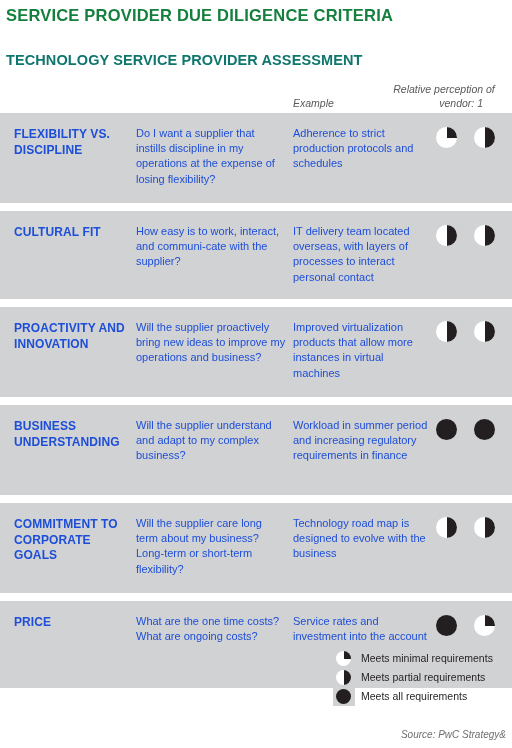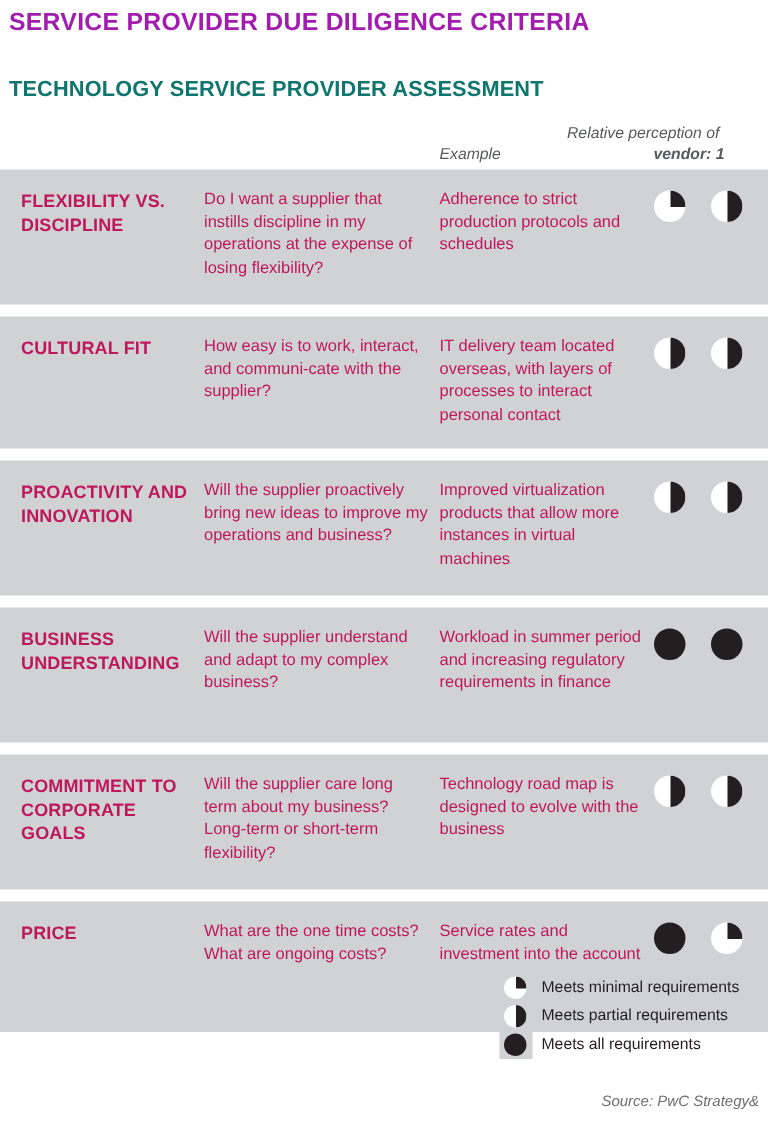"SERVICE PROVIDER DUE DILIGENCE CRITERIA" .page-title { color: #a21caf -> #15803d }
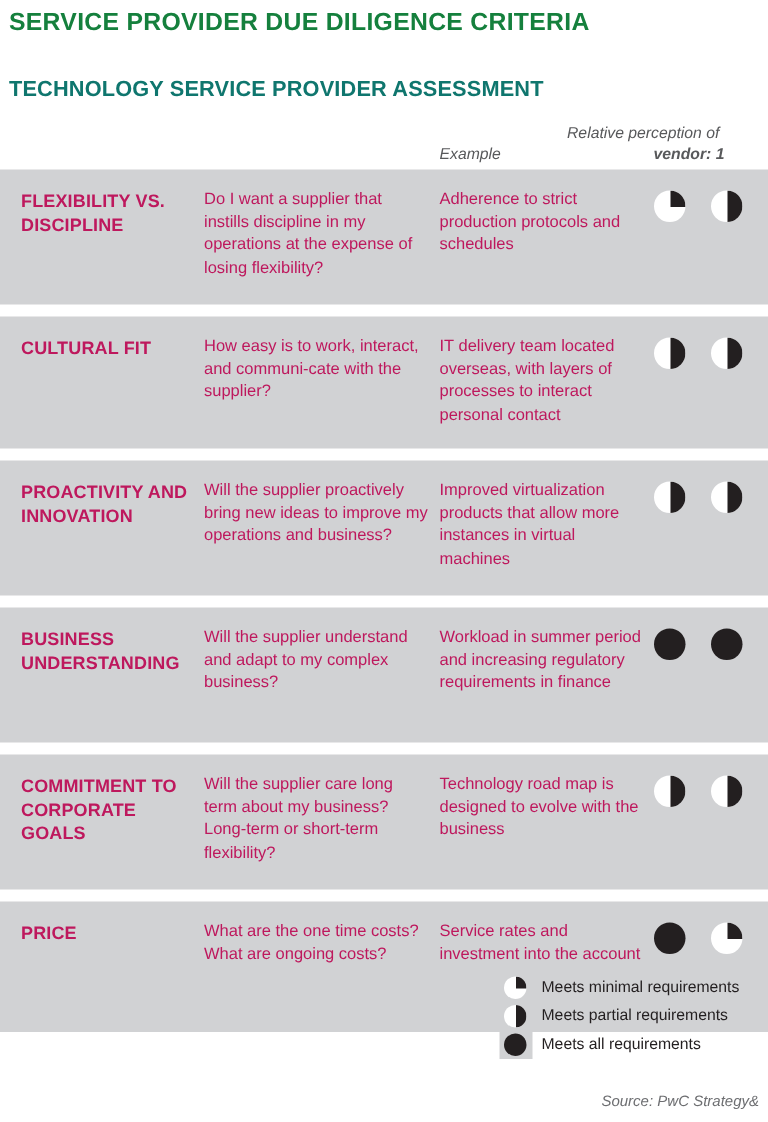"Relative perception of" .col-head-vendor { text-align: none -> center }
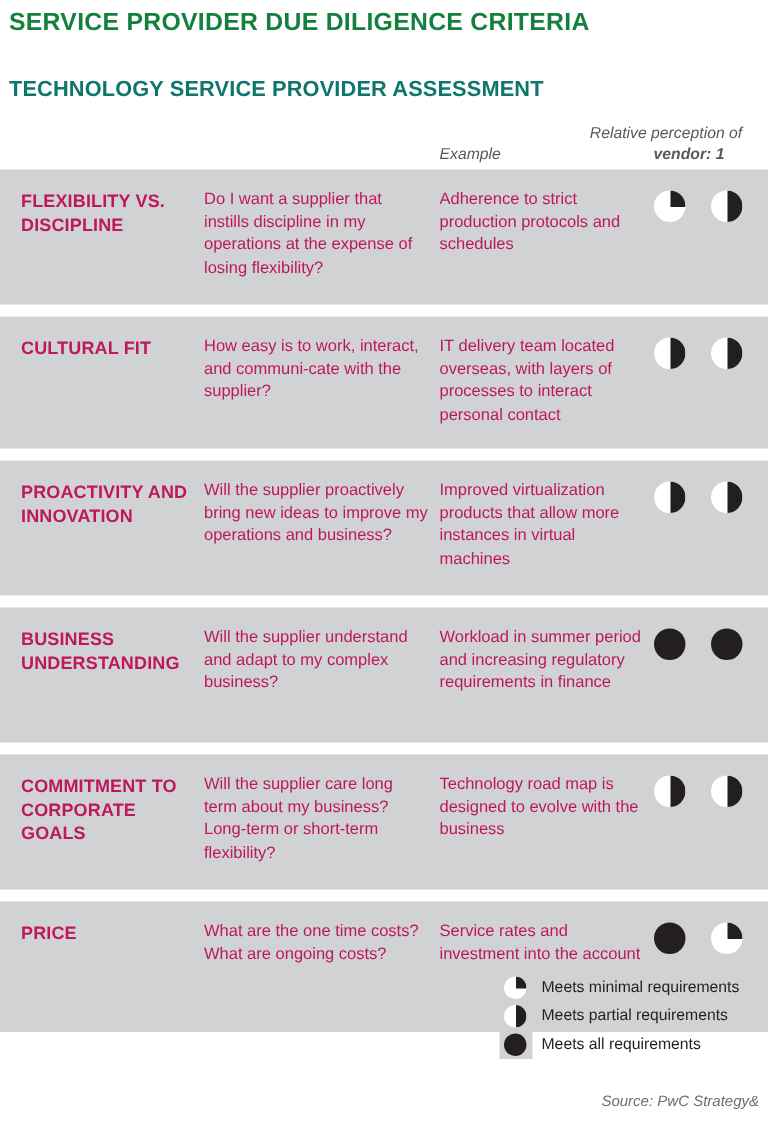"vendor: 1" .vendor-num-1 { font-weight: bold -> none }
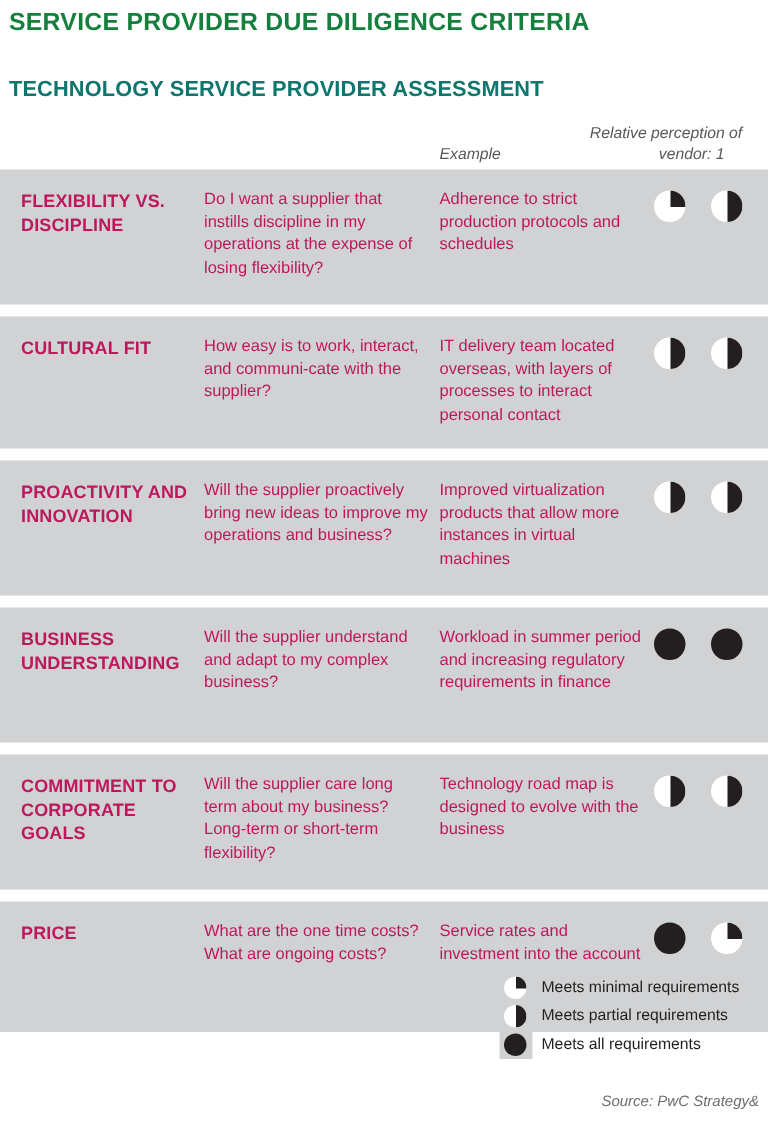"FLEXIBILITY VS. DISCIPLINE" .cell { color: #be185d -> #1d4ed8 }
